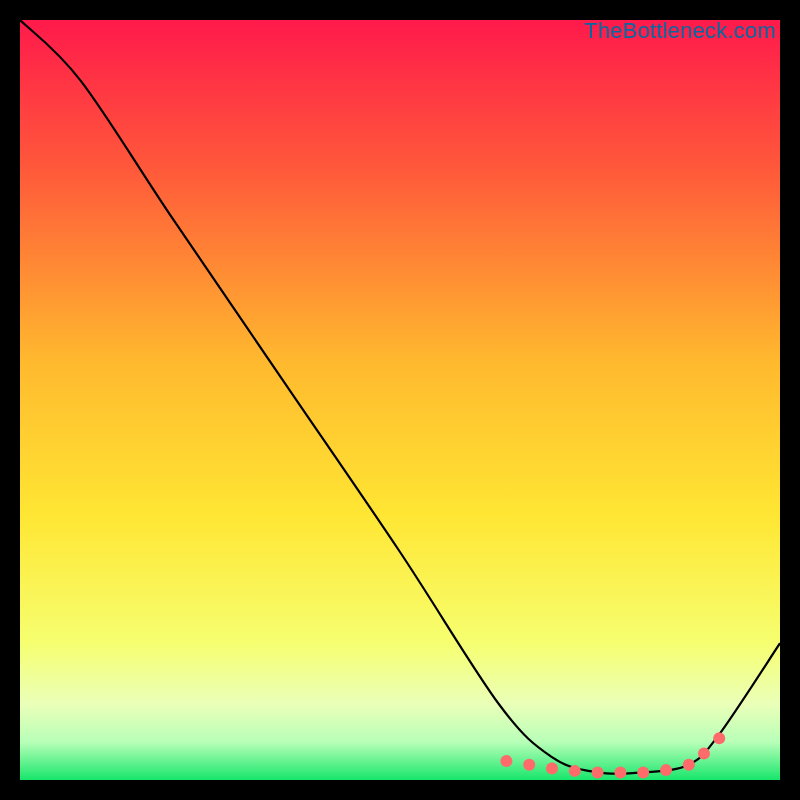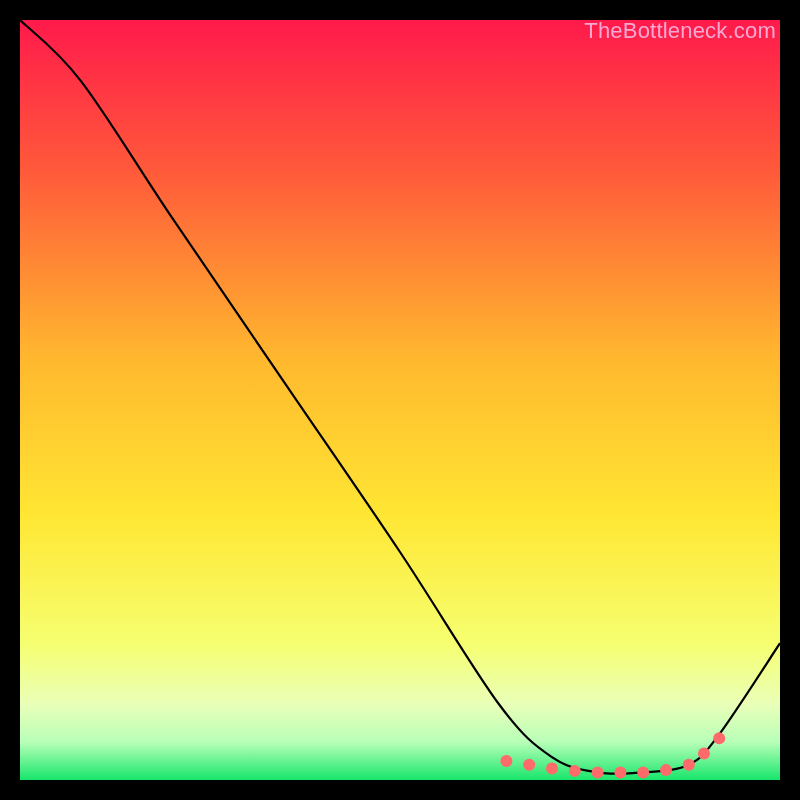"TheBottleneck.com" .watermark { color: #f9a8d4 -> #0369a1 }
